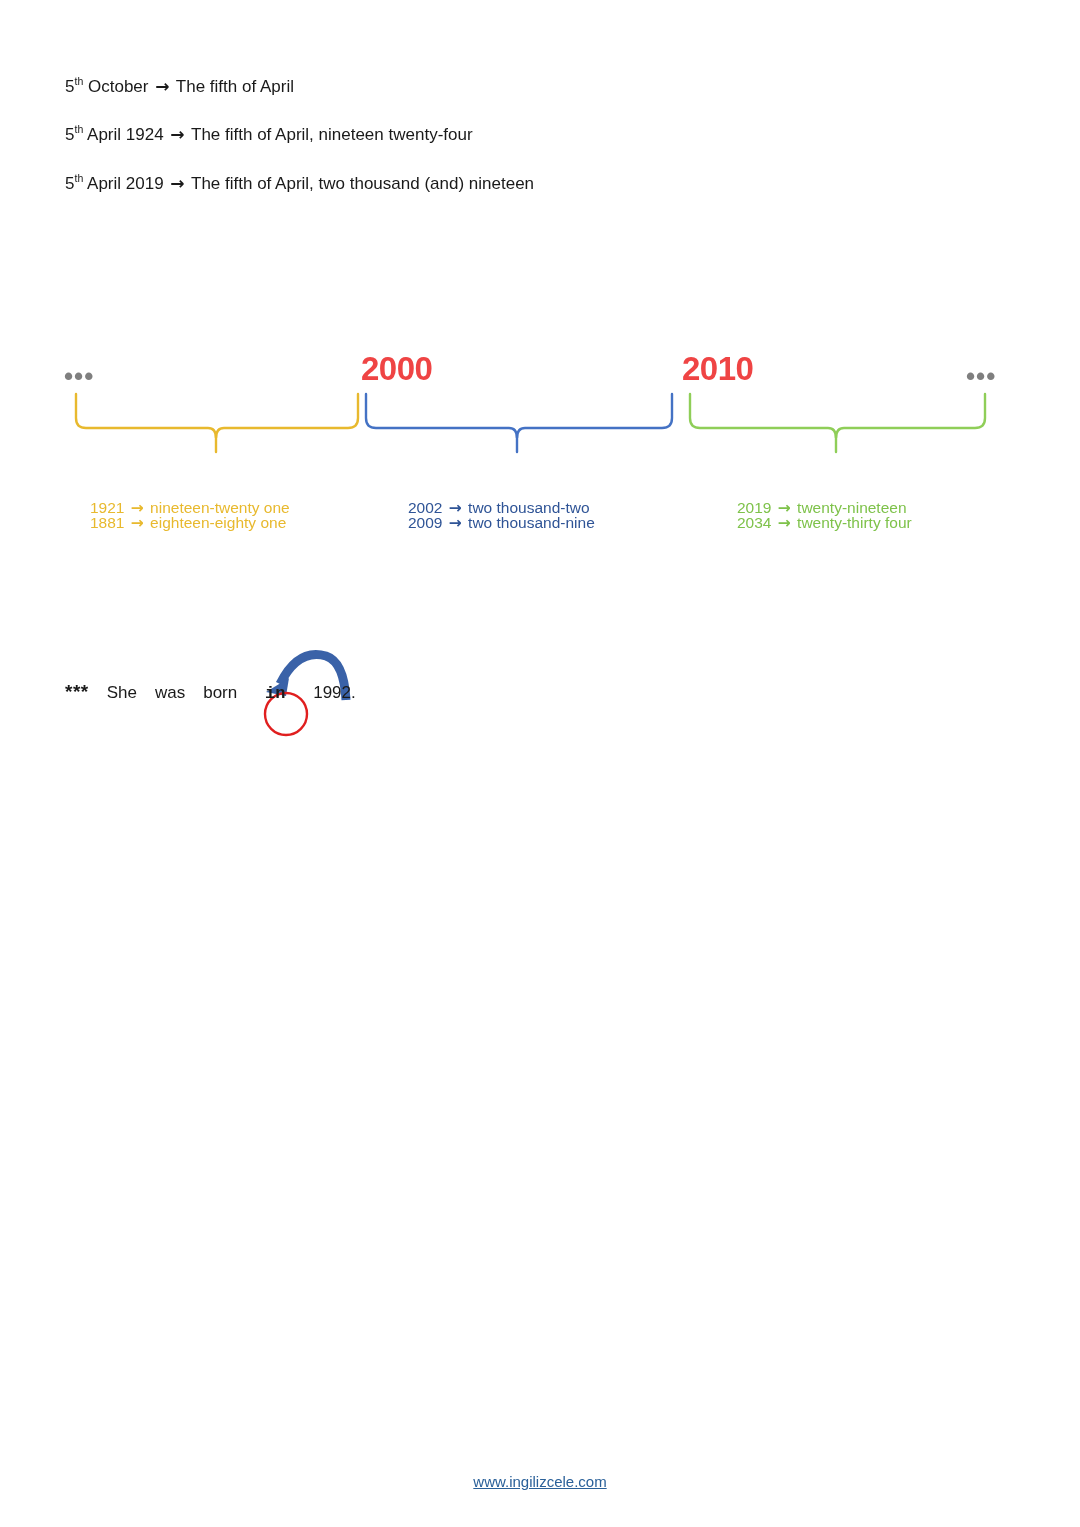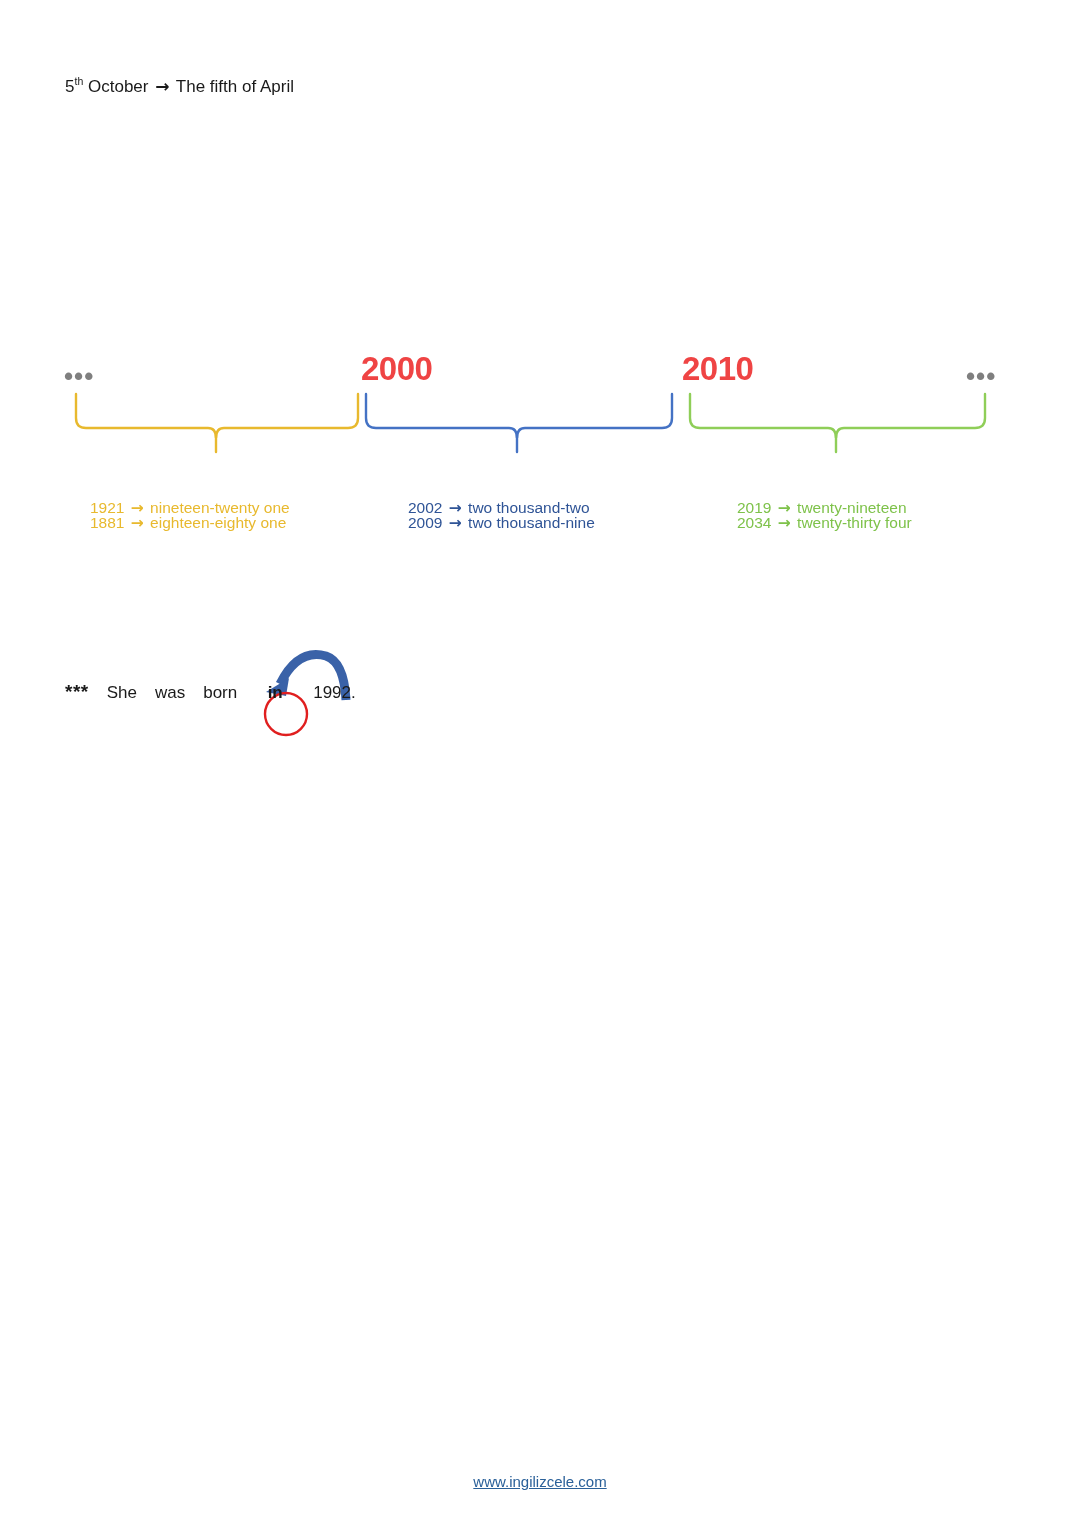"5th April 1924 → The" div.example-line { html: none -> <div> <span>5</span><sup>th</sup><span> April 1924 </span><span>→</span><span> The fifth of April, nineteen twenty-four</span> </div> }
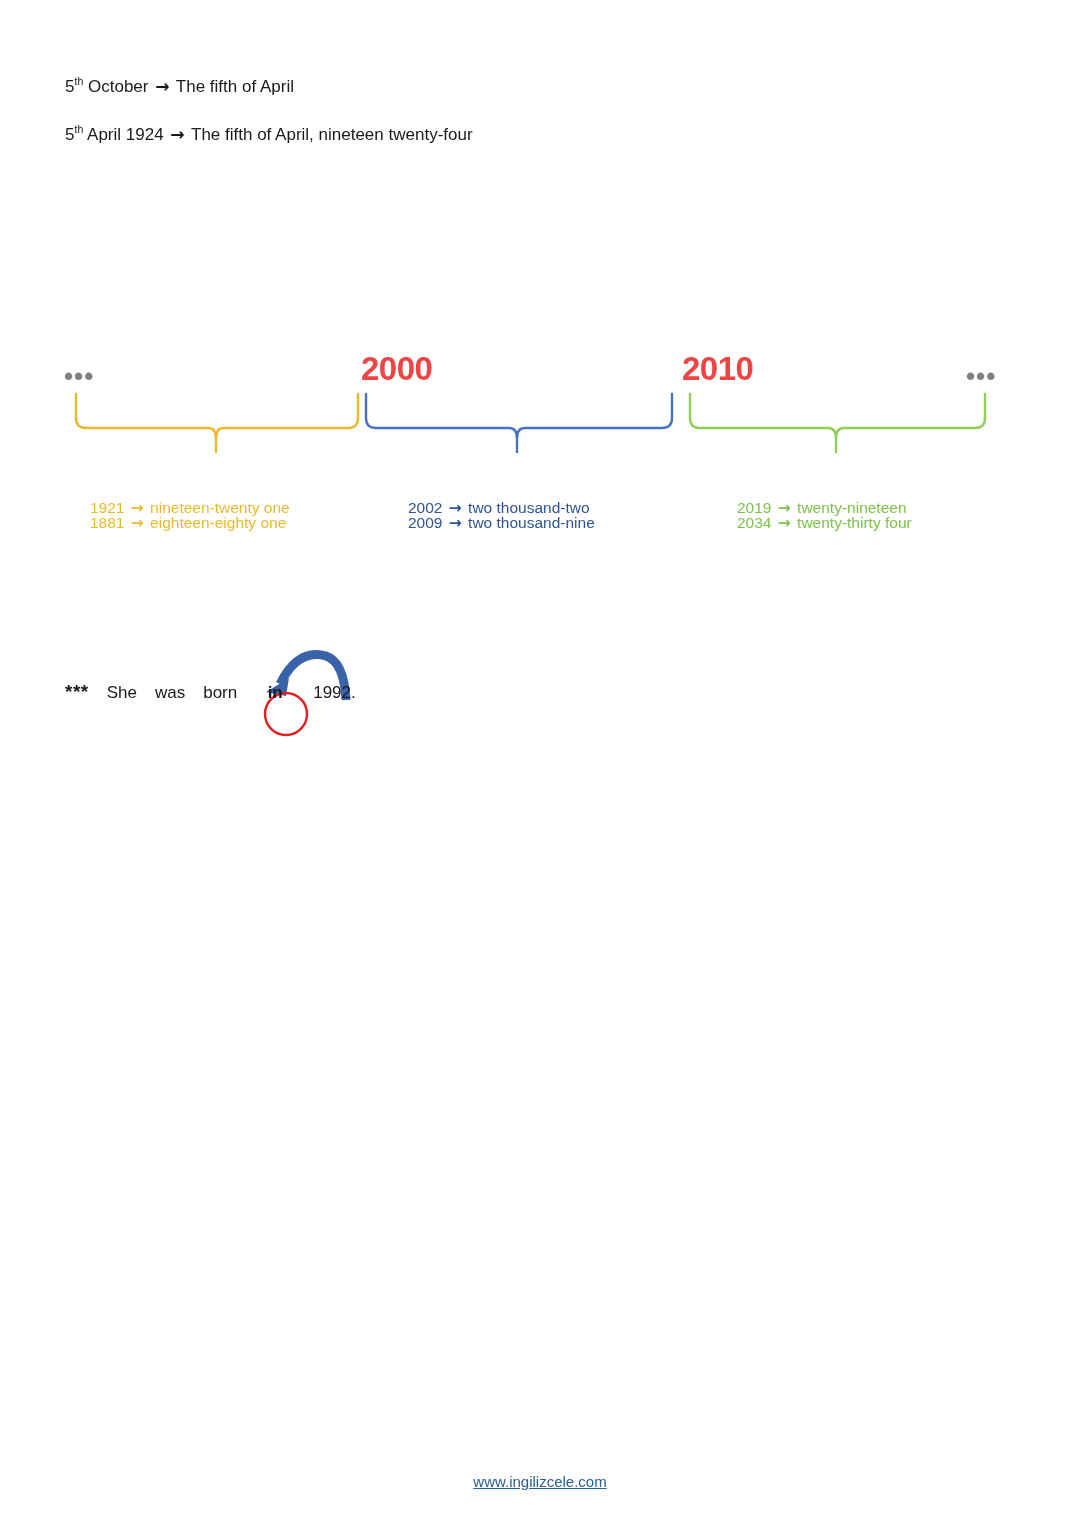"5th April 2019 → The" div.example-line { html: none -> <div> <span>5</span><sup>th</sup><span> April 2019 </span><span>→</span><span> The fifth of April, two thousand (and) nineteen</span> </div> }
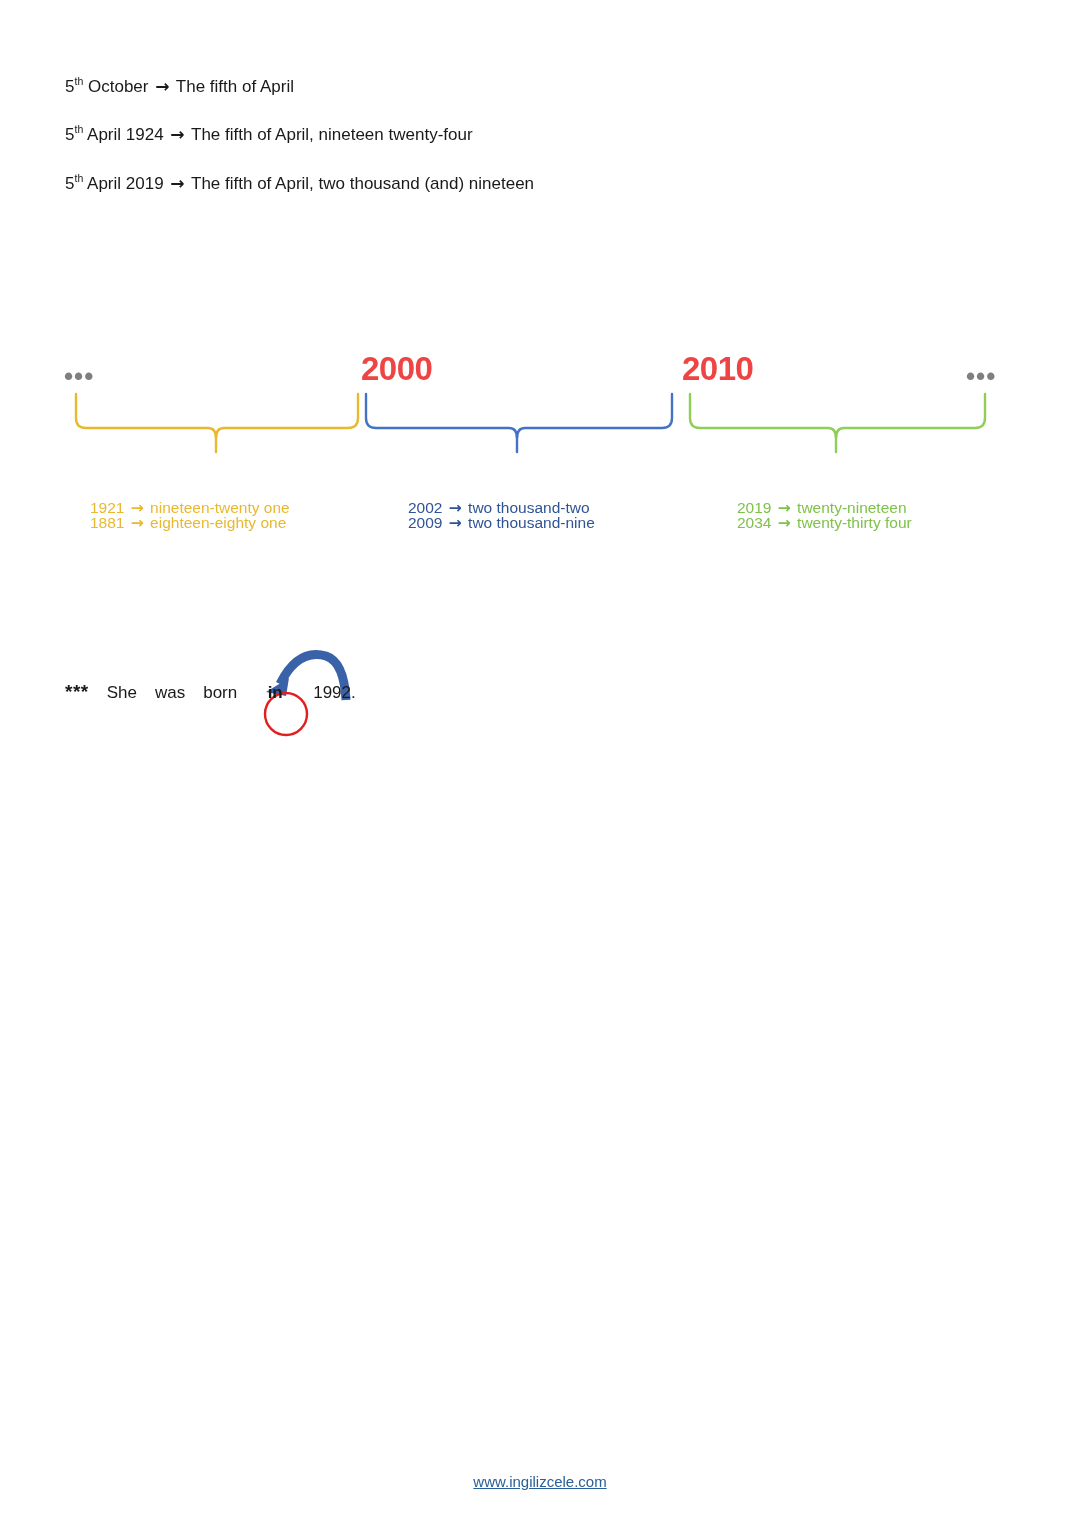"in" #born-in-word { font-family: none -> Liberation Mono, monospace }
